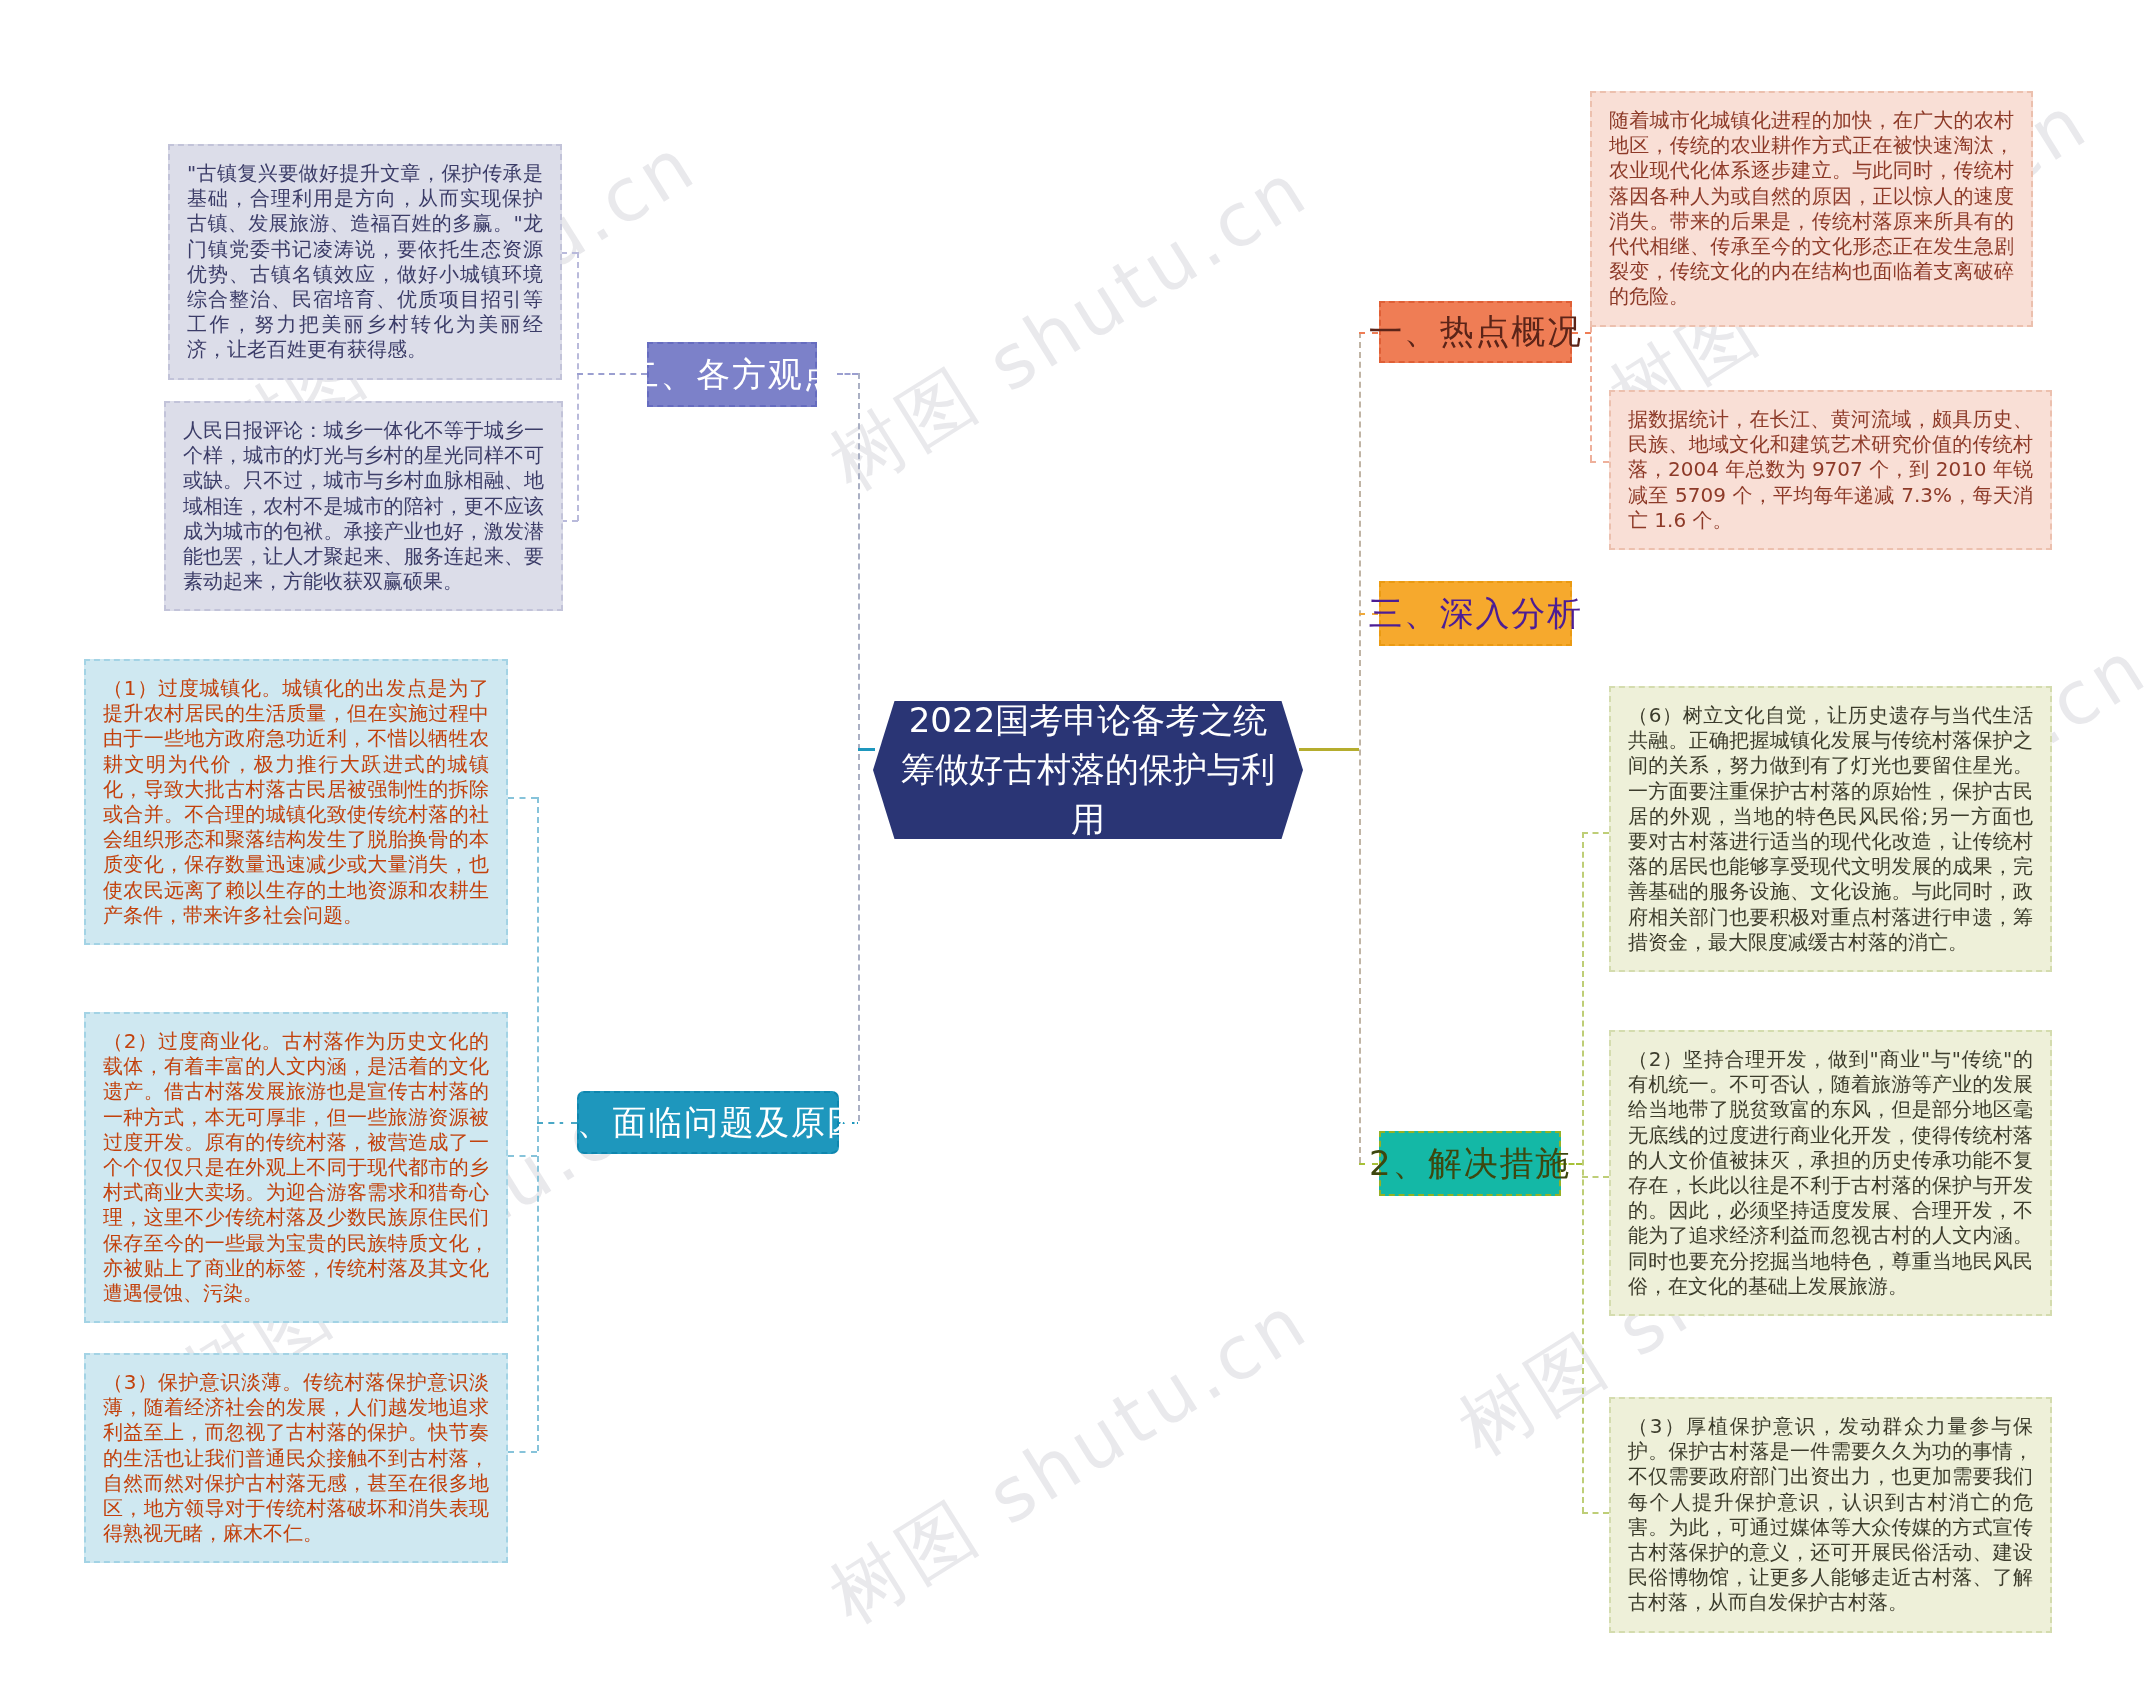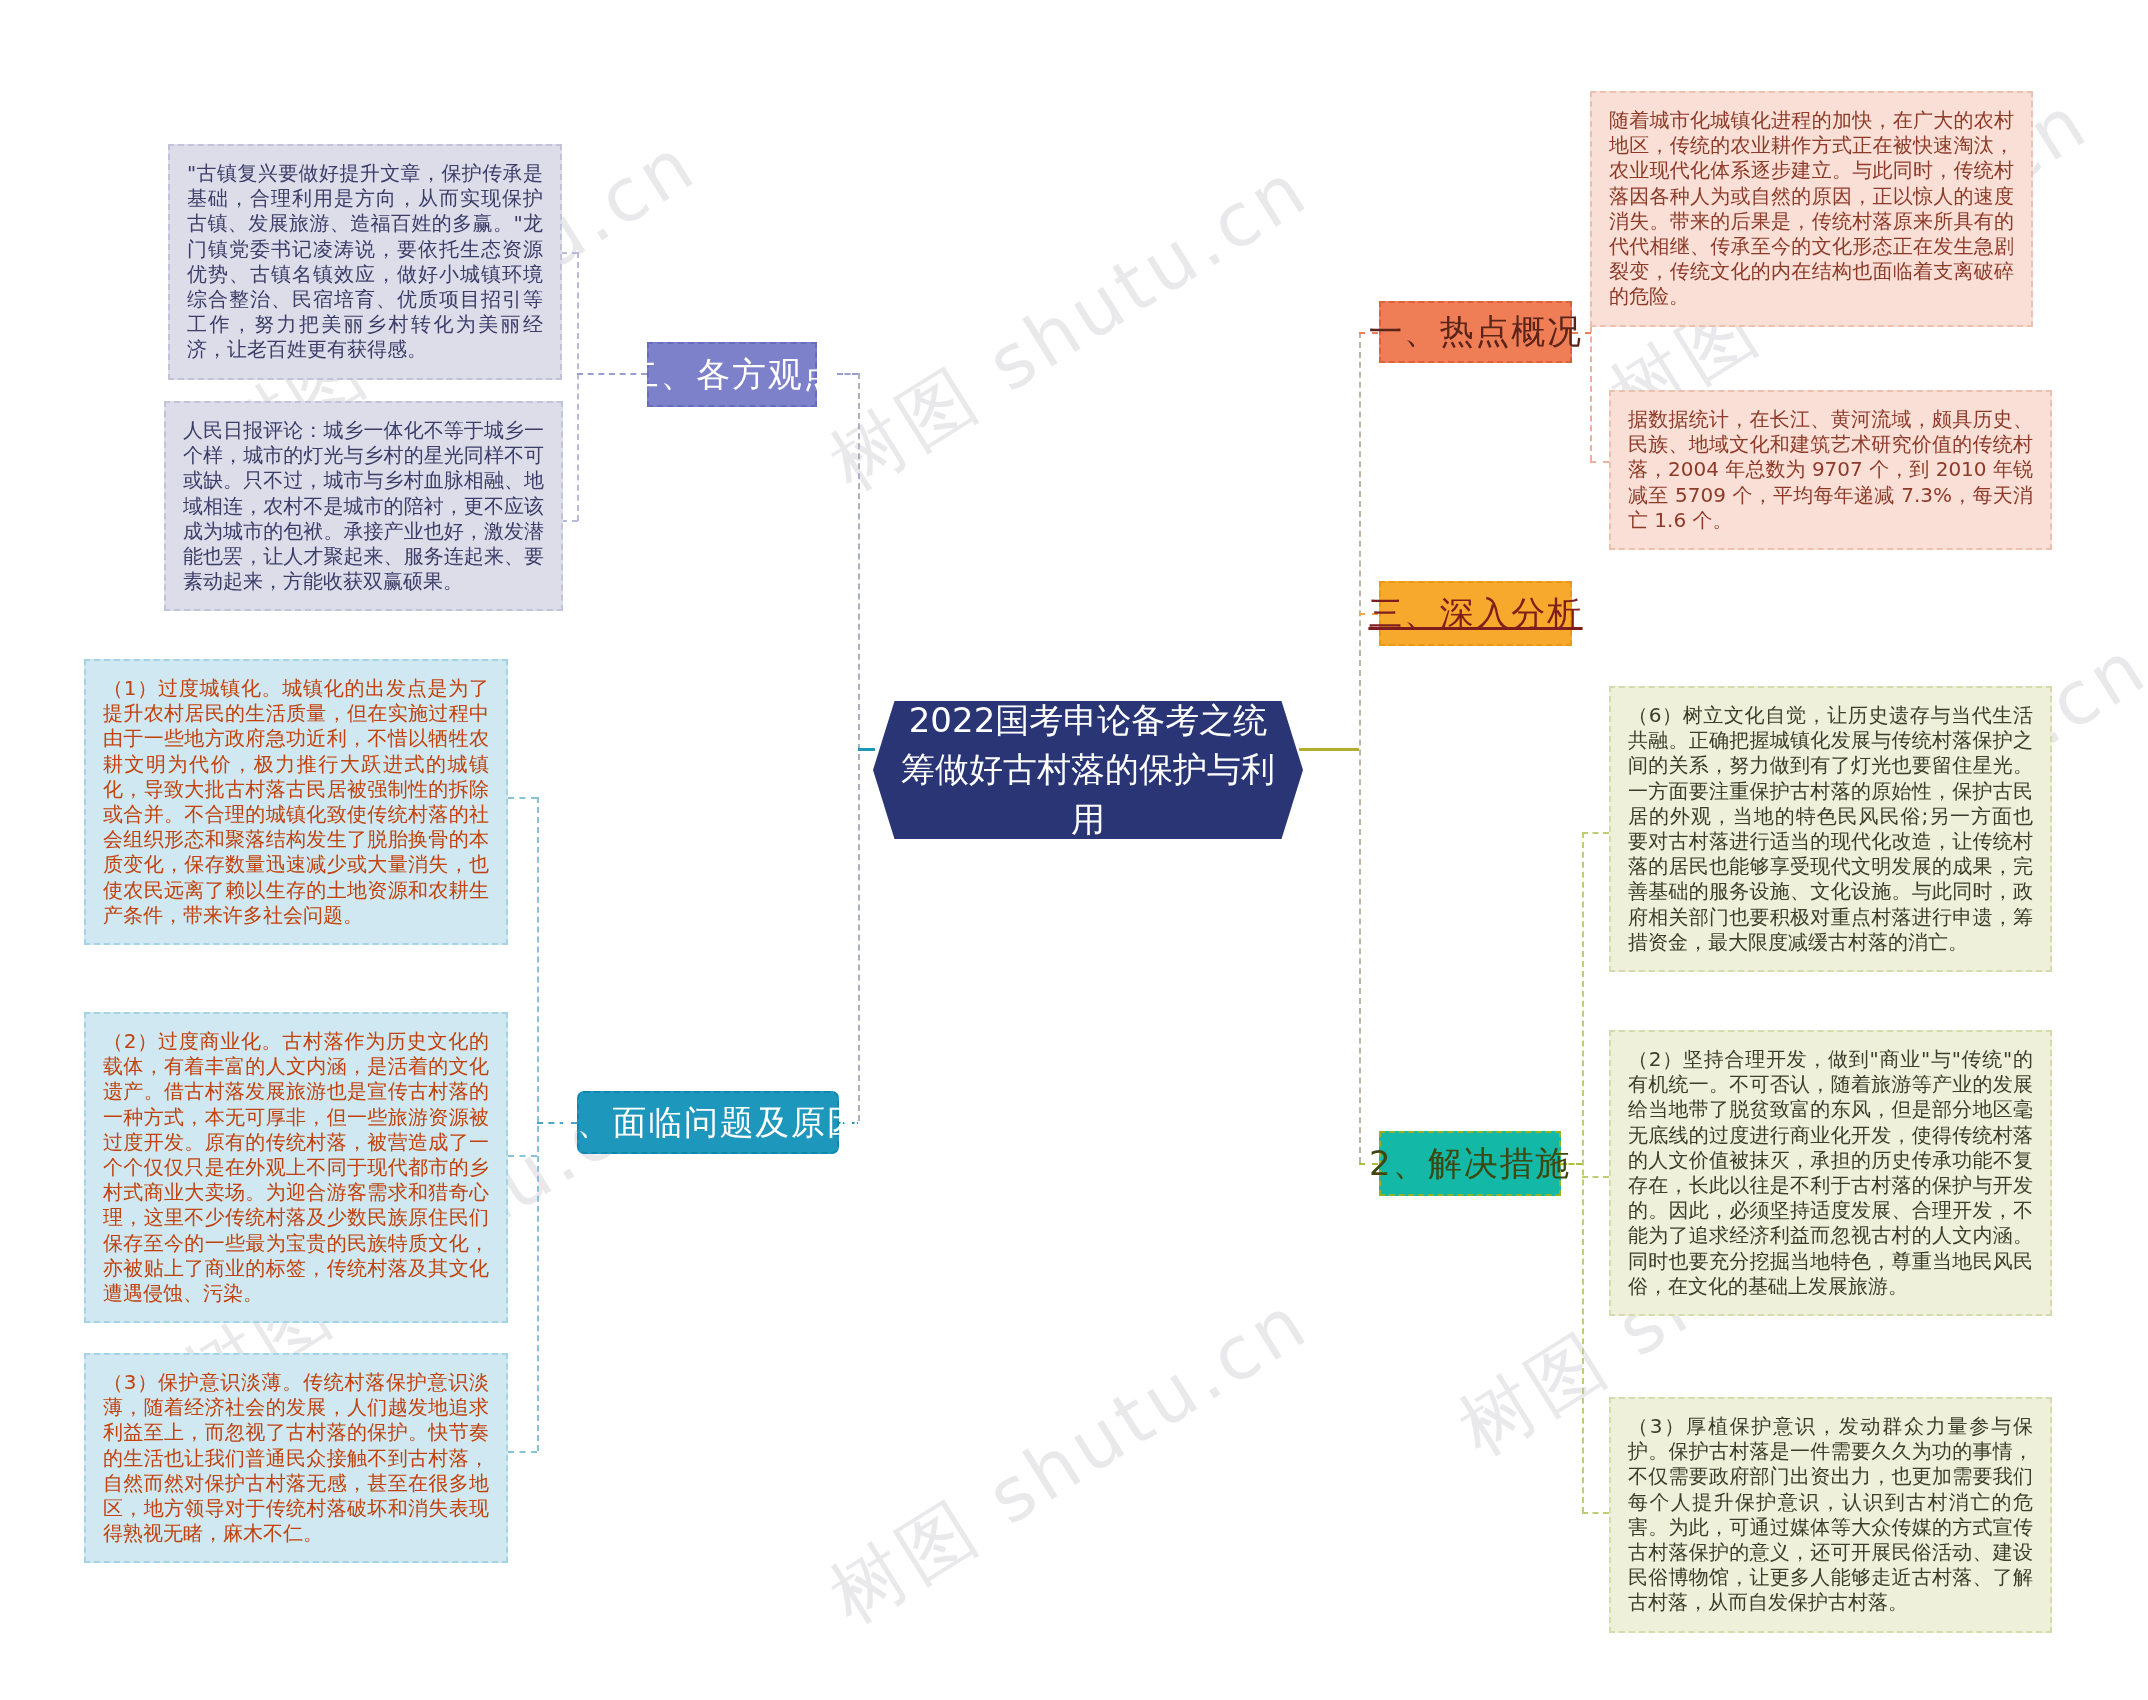"三、深入分析" .node.amber { color: #7f1d1d -> #4c1d95; text-decoration: underline -> none }
